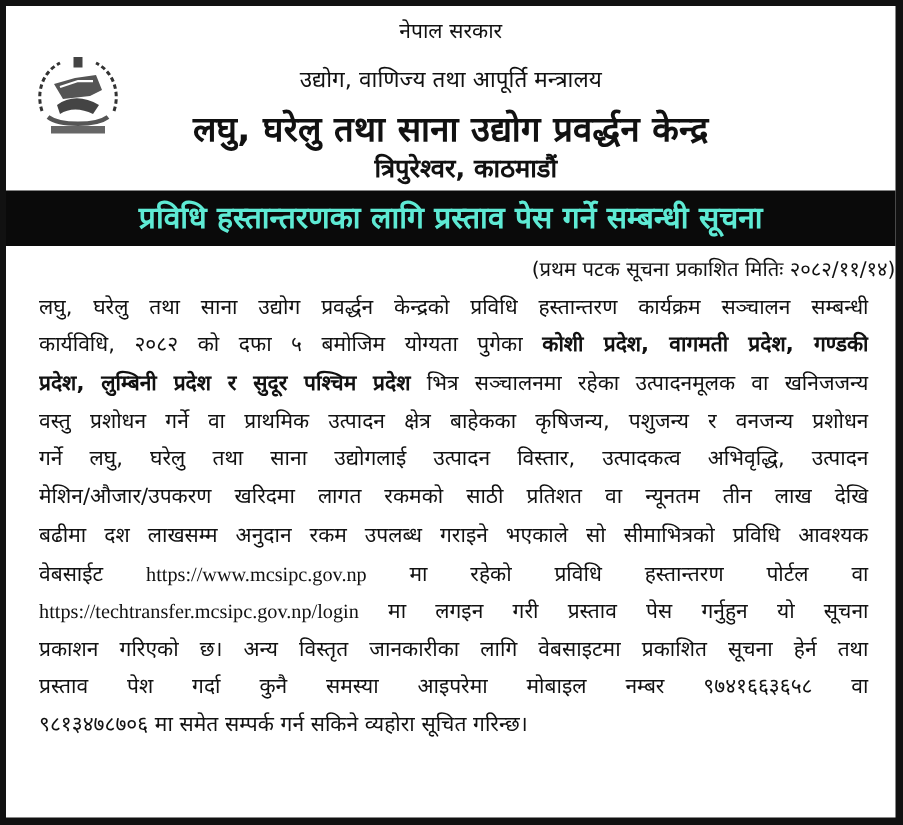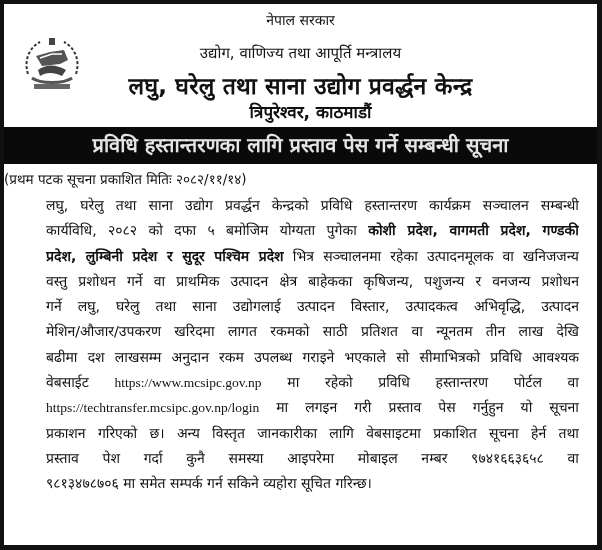"प्रविधि हस्तान्तरणका लागि प्रस्ताव पेस" .banner { color: #e5e5e5 -> #5eead4 }
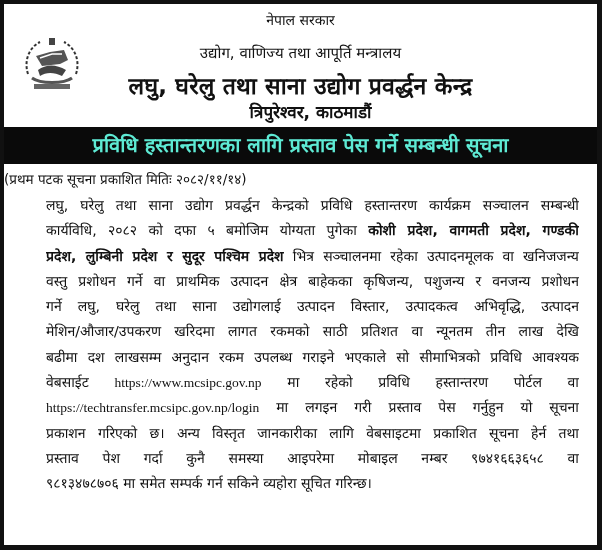"(प्रथम पटक सूचना प्रकाशित मितिः" .subline { left: 0 -> 12px; text-align: left -> right }
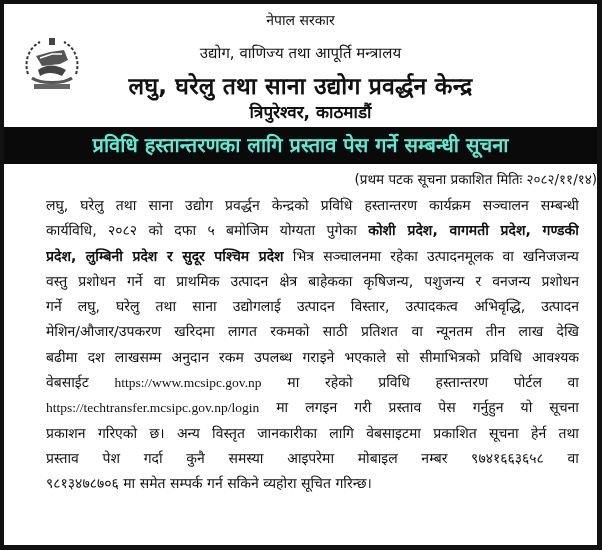"लघु, घरेलु तथा साना उद्योग प्रवर्द्धन केन्द्रको" .body .line { margin-left: 20px -> none }
